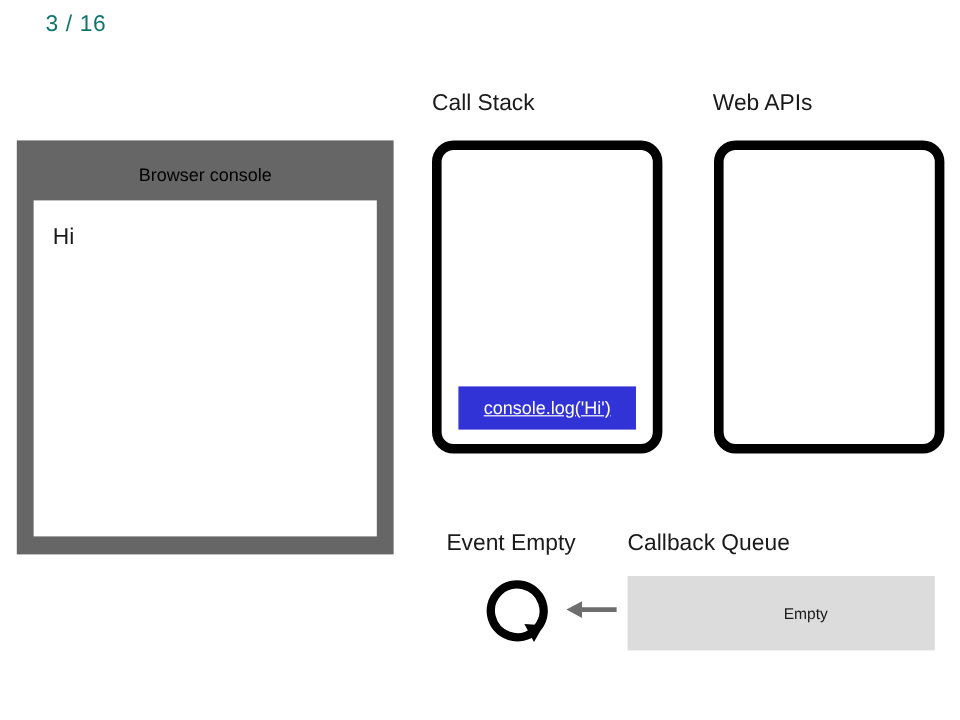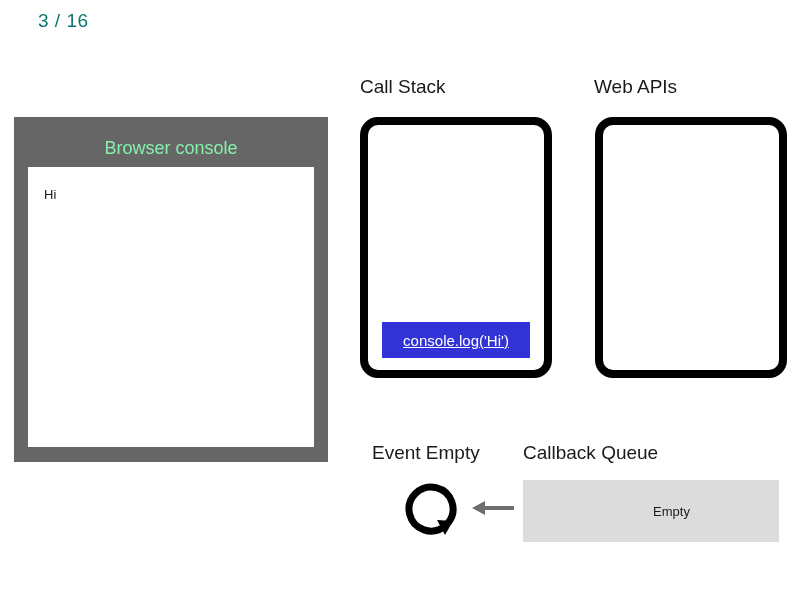"Browser console" #console-title { color: #86efac -> #000000; font-size: 18px -> 15px }
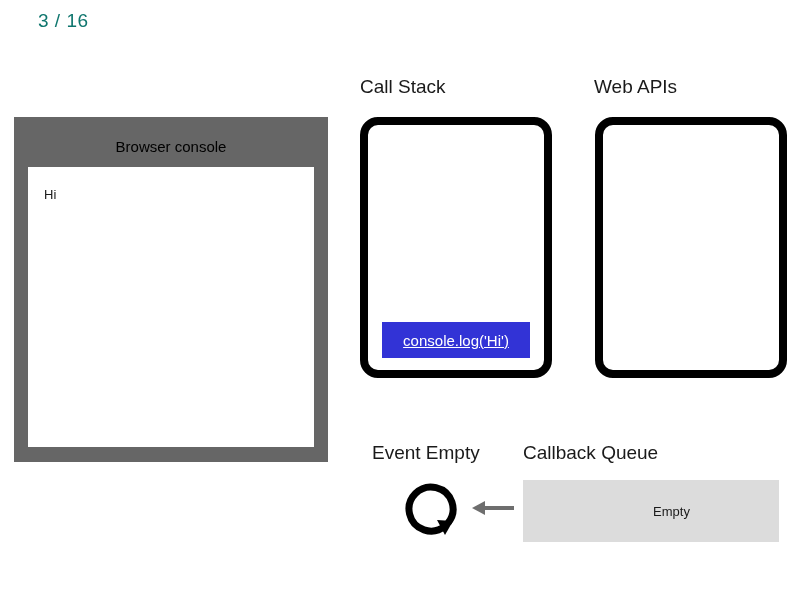"Hi" #console-line { font-size: 13px -> 19px }
